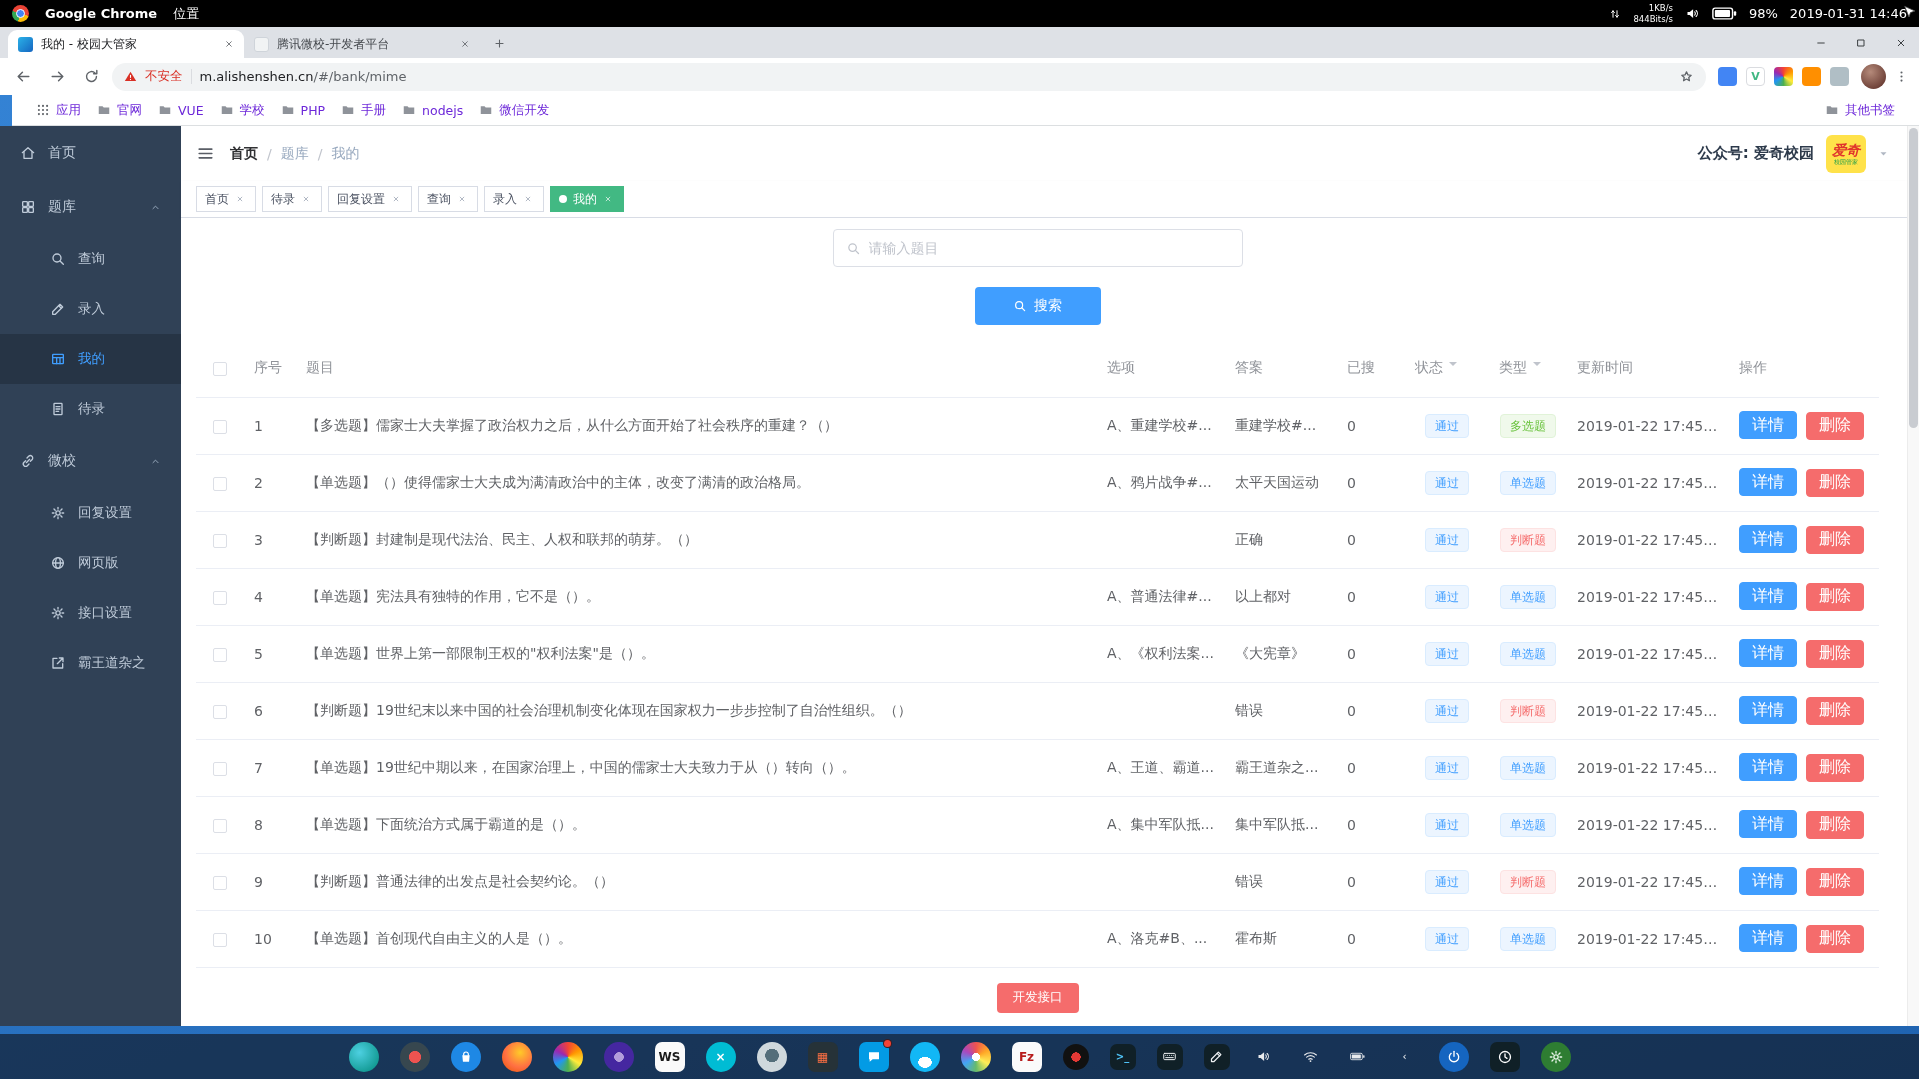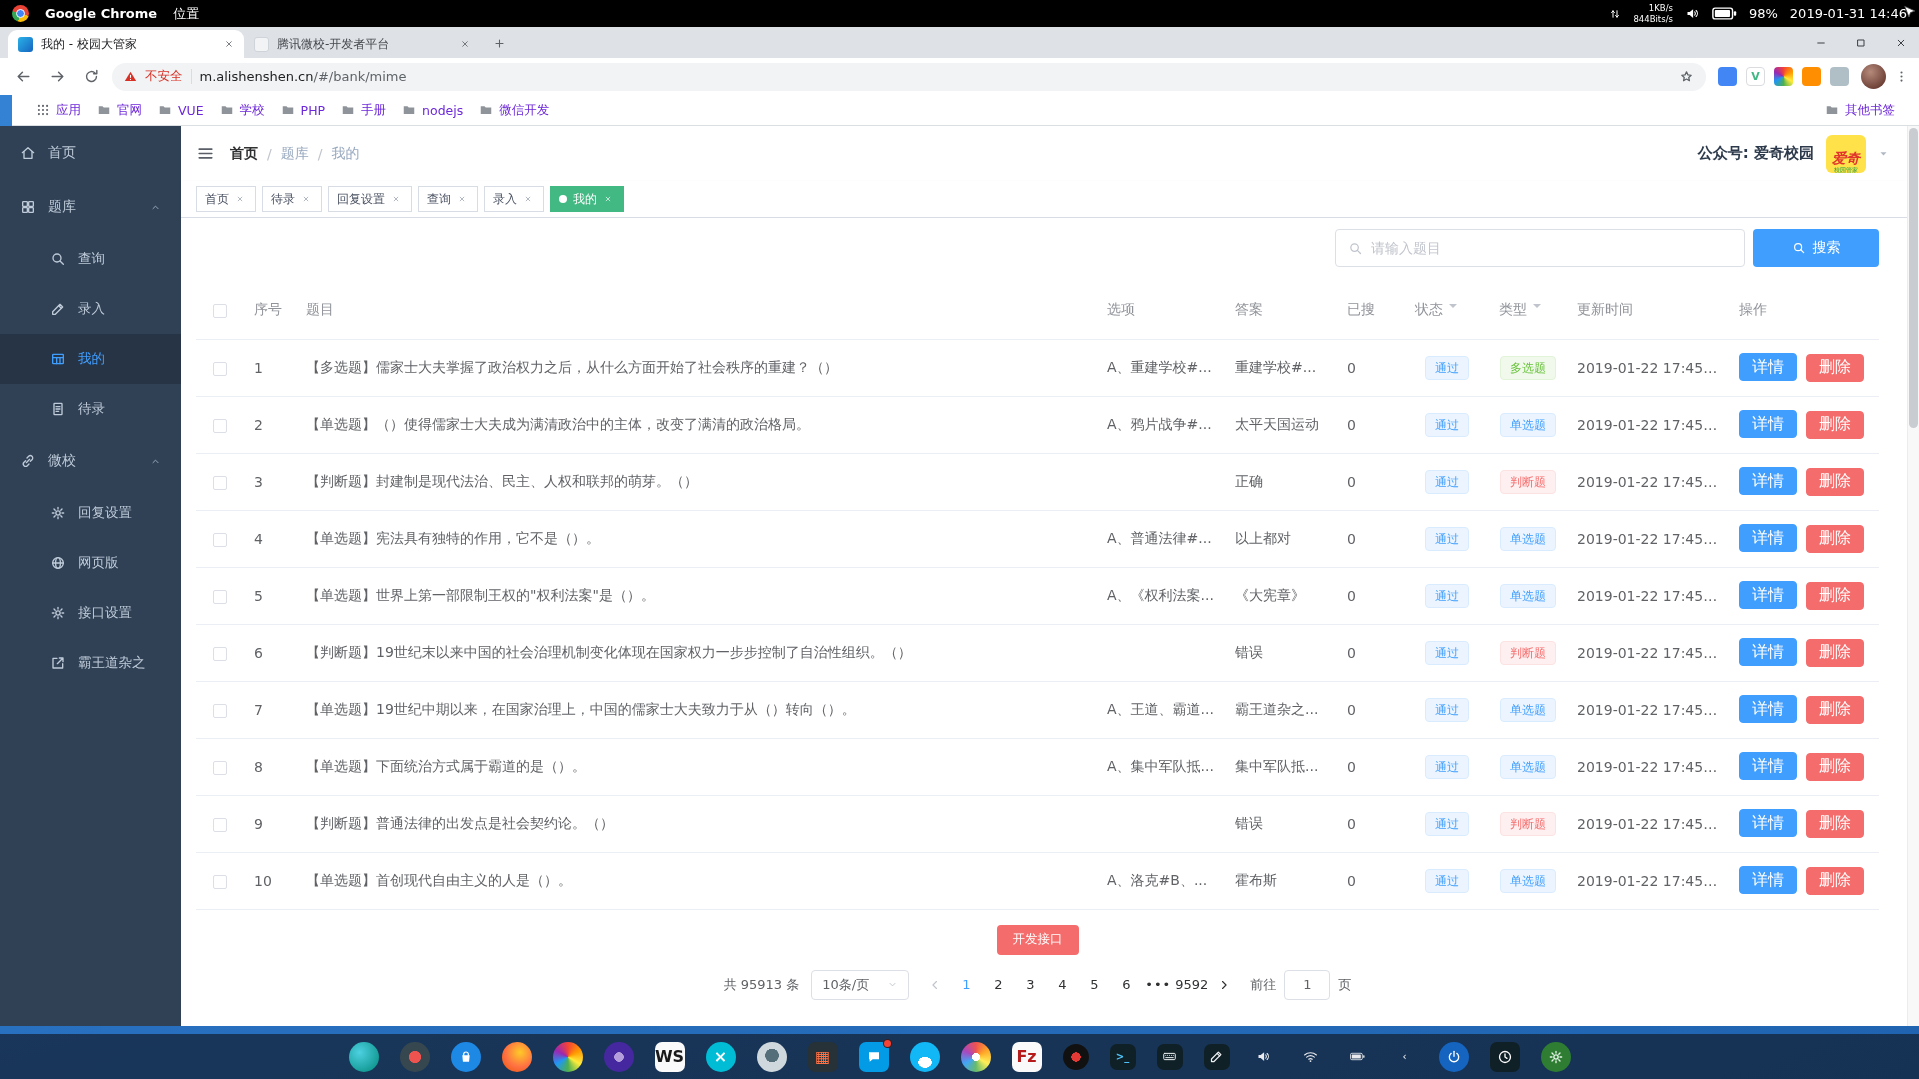"爱奇" .logo-badge { justify-content: flex-end -> center }
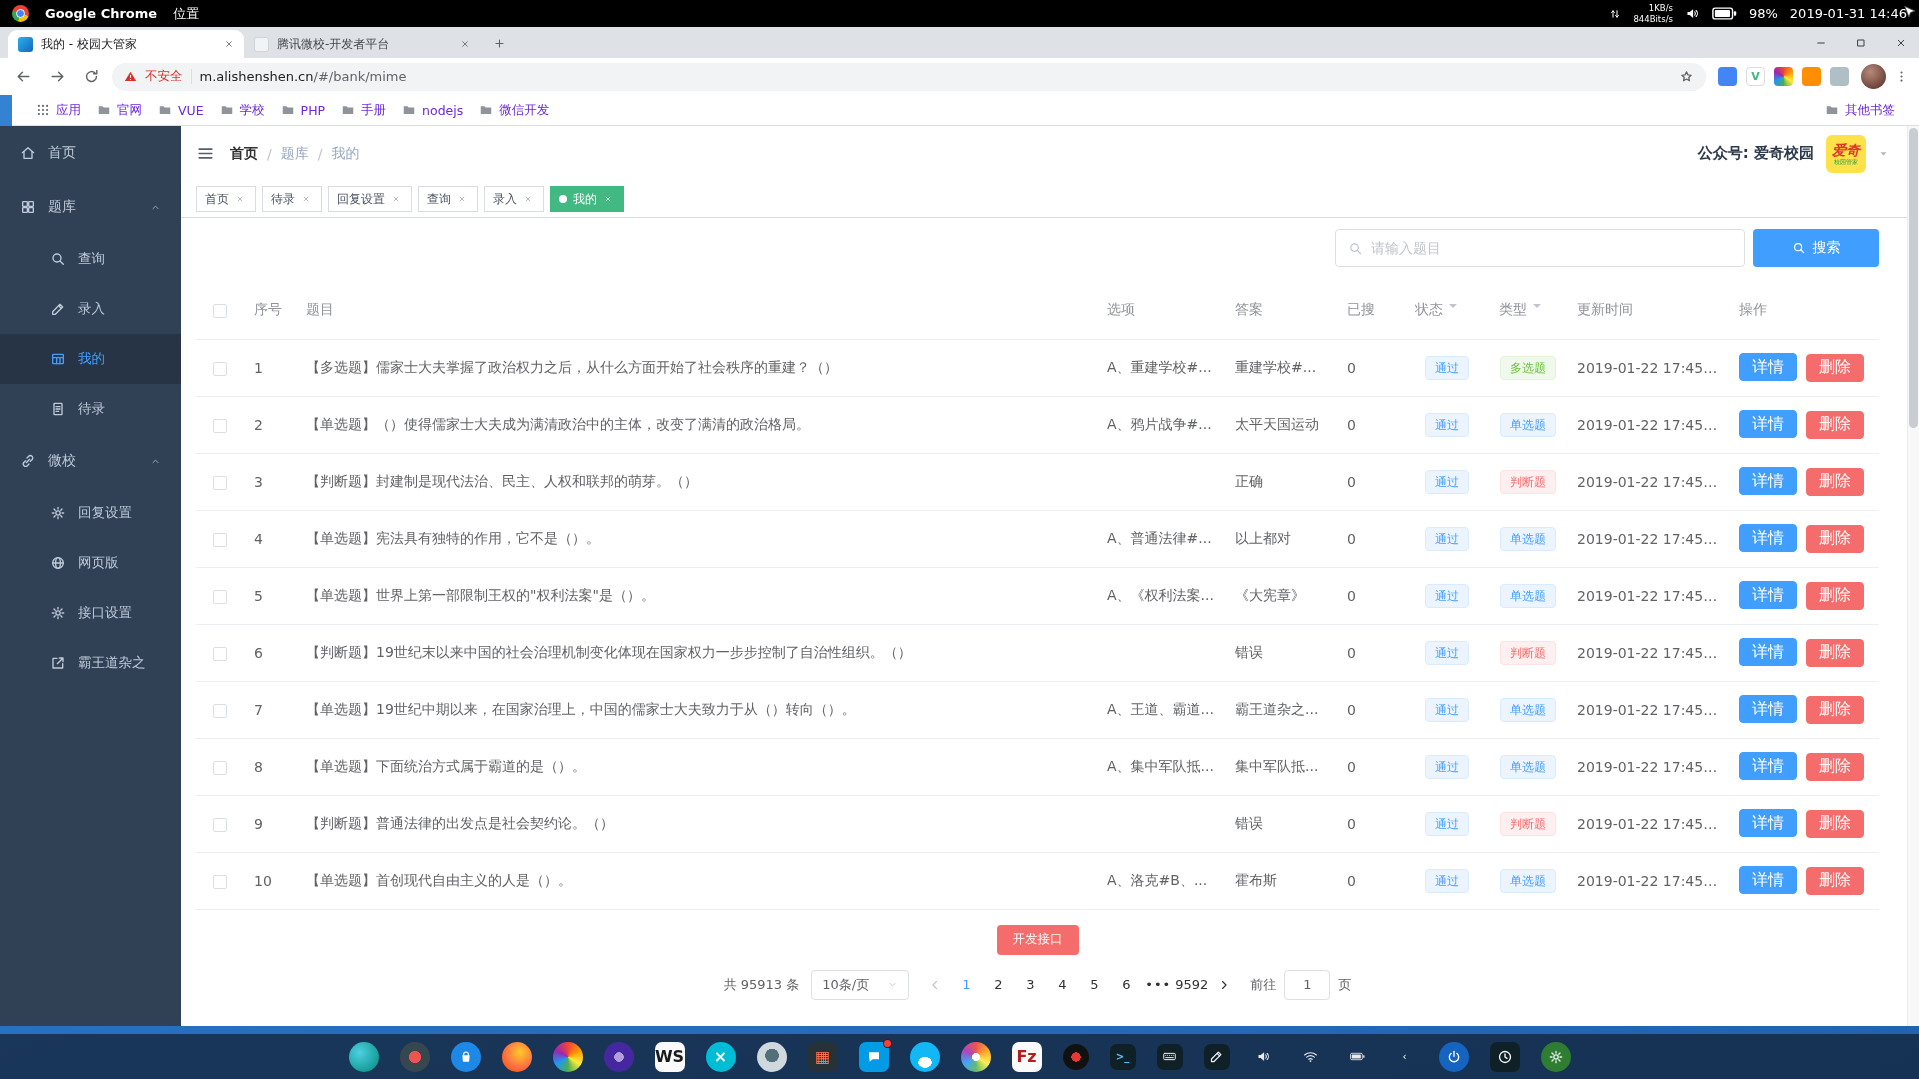"请输入题目" .search-row { flex-direction: none -> column; gap: 8px -> 20px }
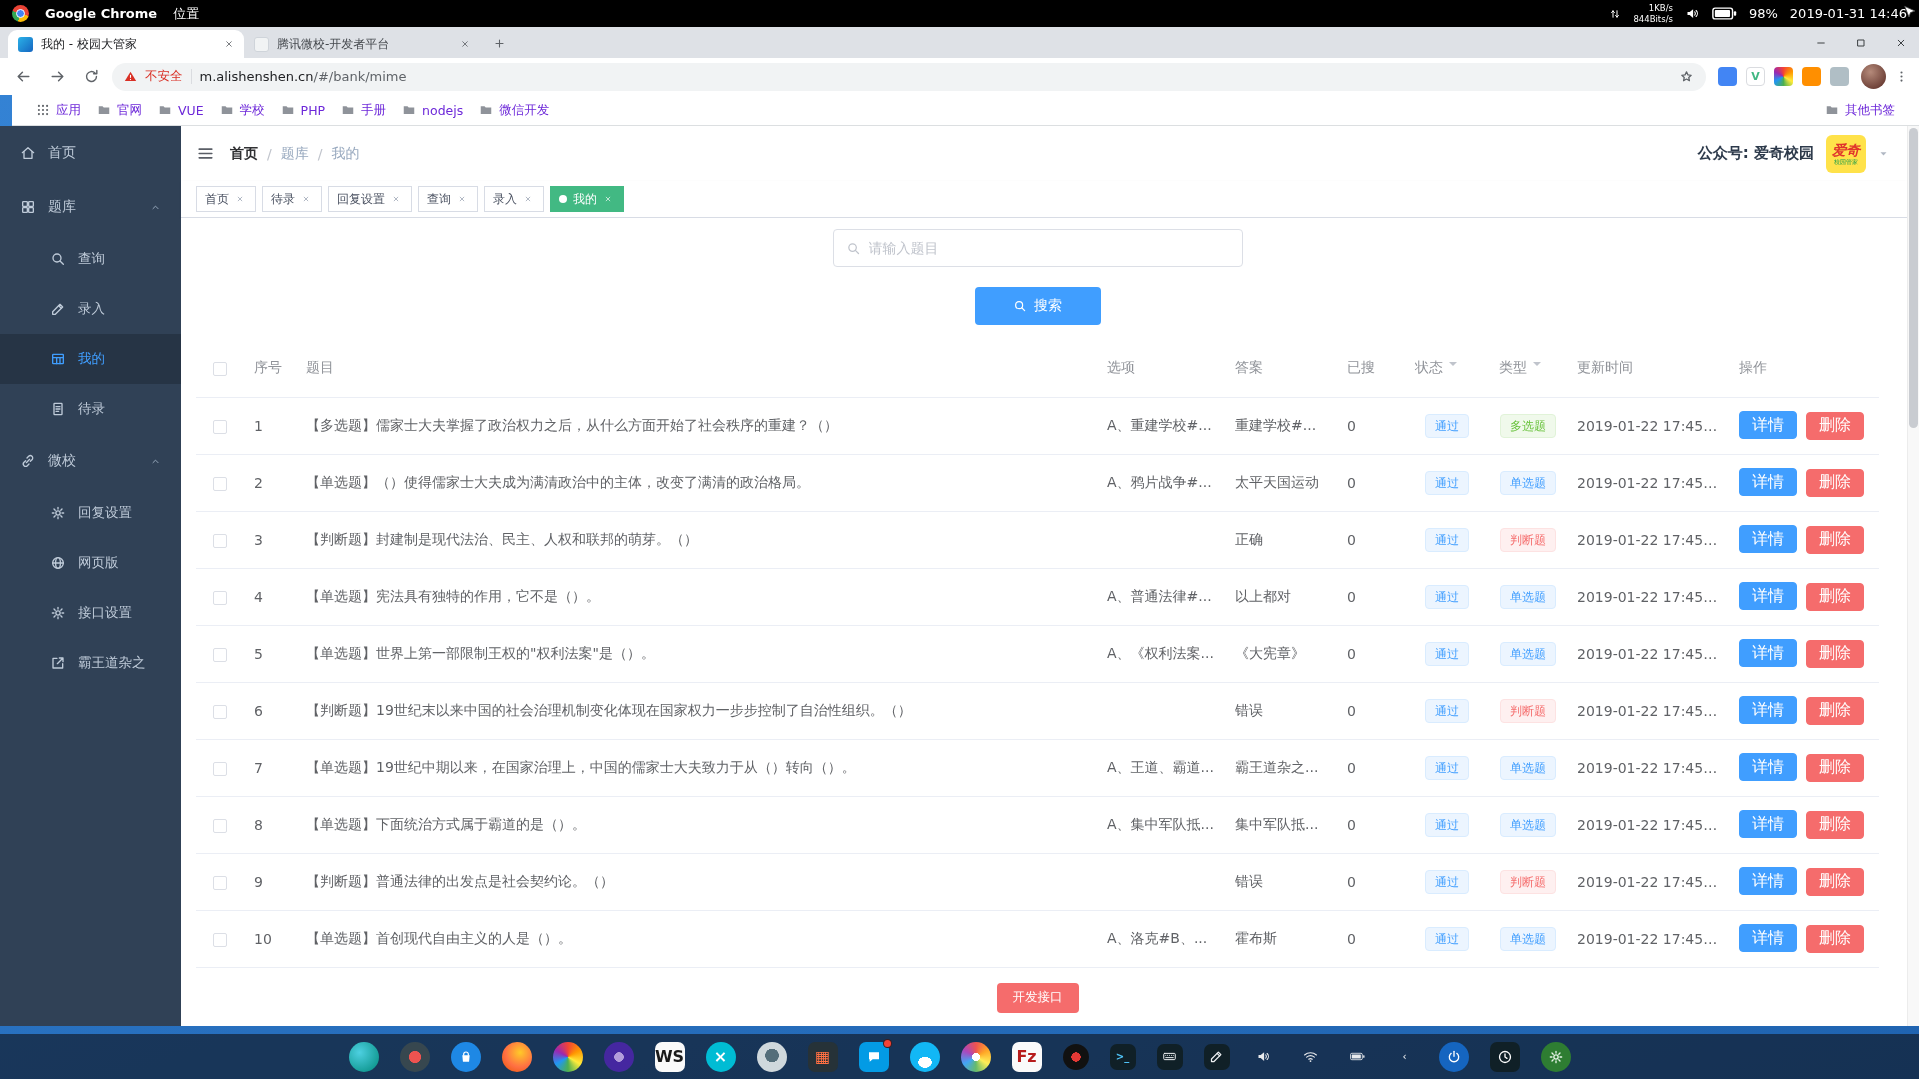"WS" .dock-icon { font-size: 16px -> 12px }
